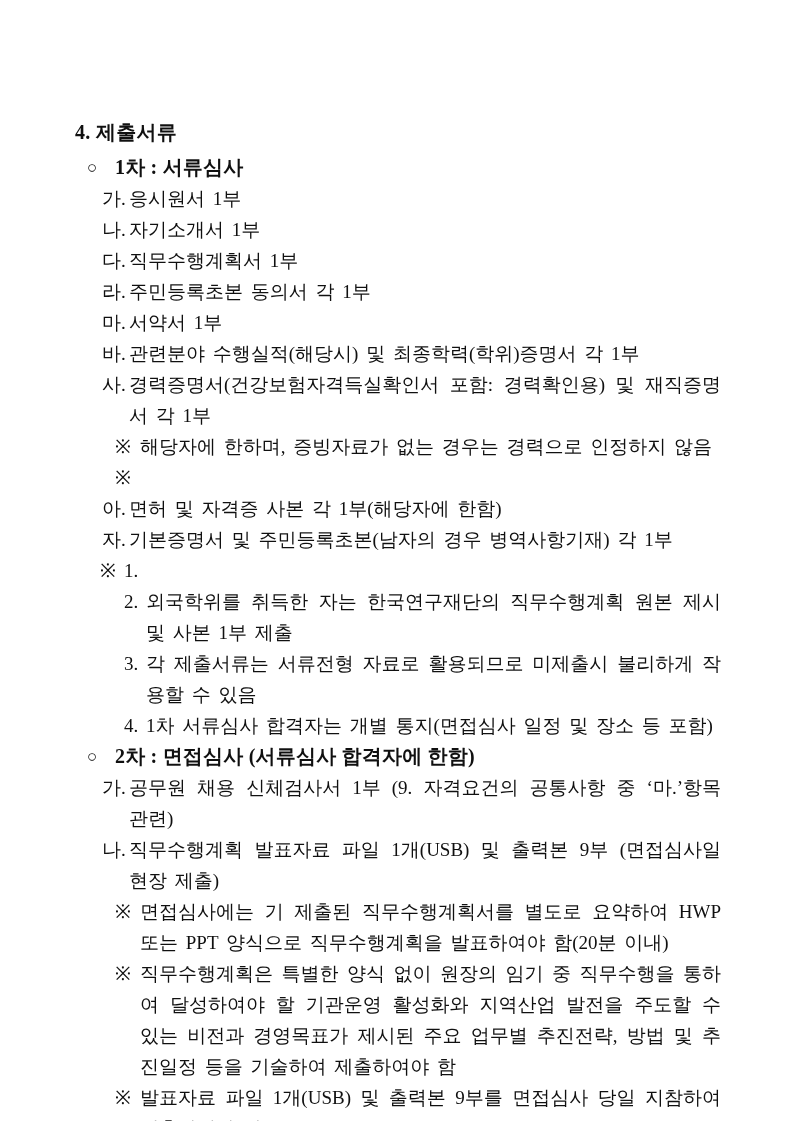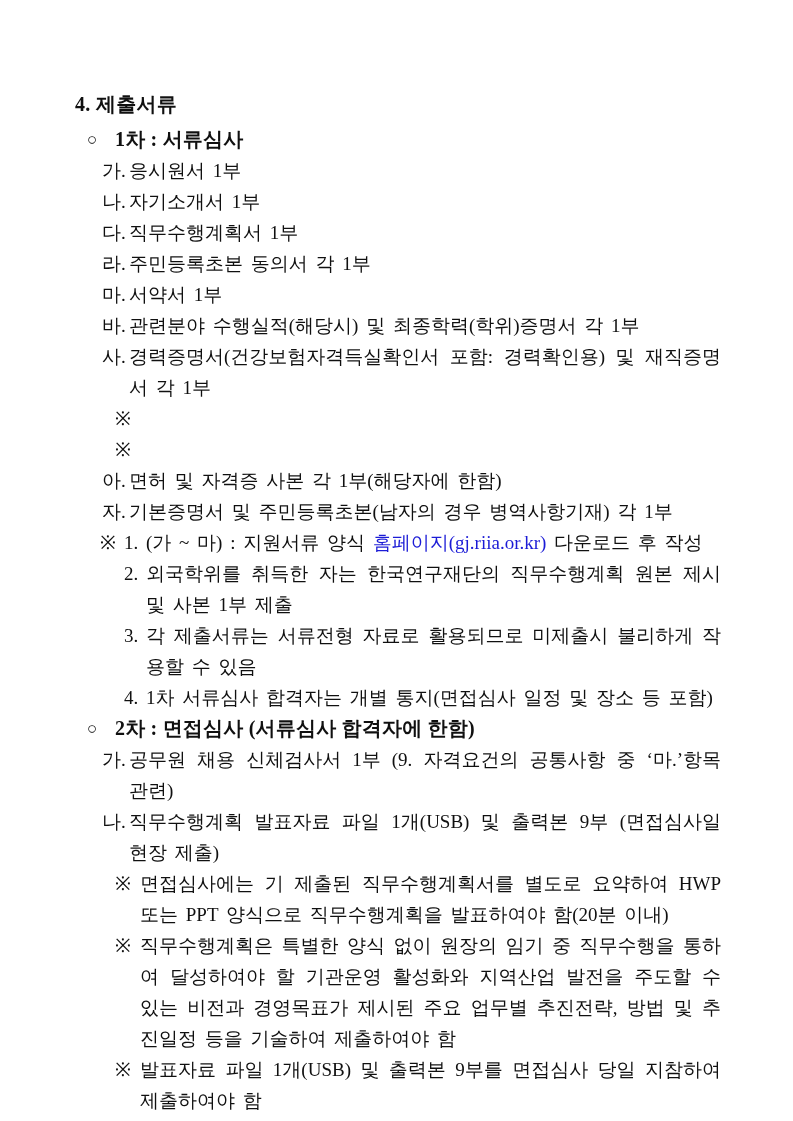"4. 제출서류" .page { margin-top: none -> 28px }
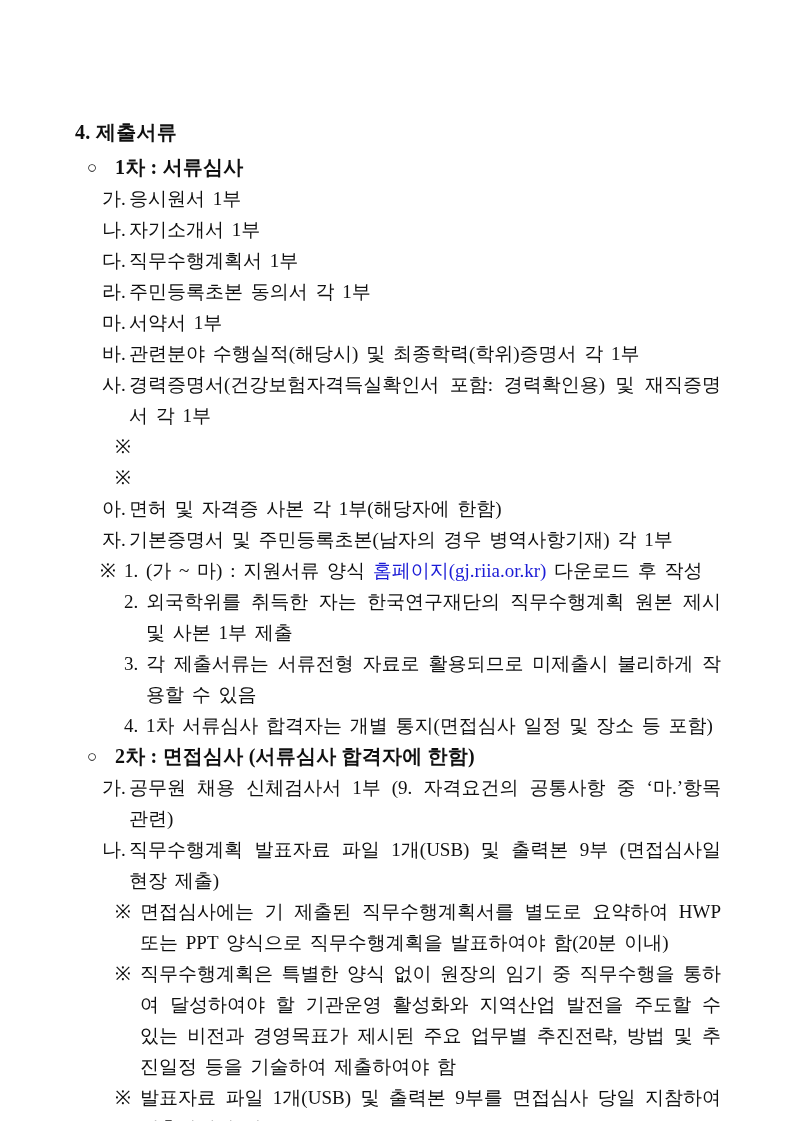"해당자에 한하며, 증빙자료가 없는 경우는" span.text { html: none -> <span>해당자에 한하며, 증빙자료가 없는 경우는 경력으로 인정하지 않음</span> }
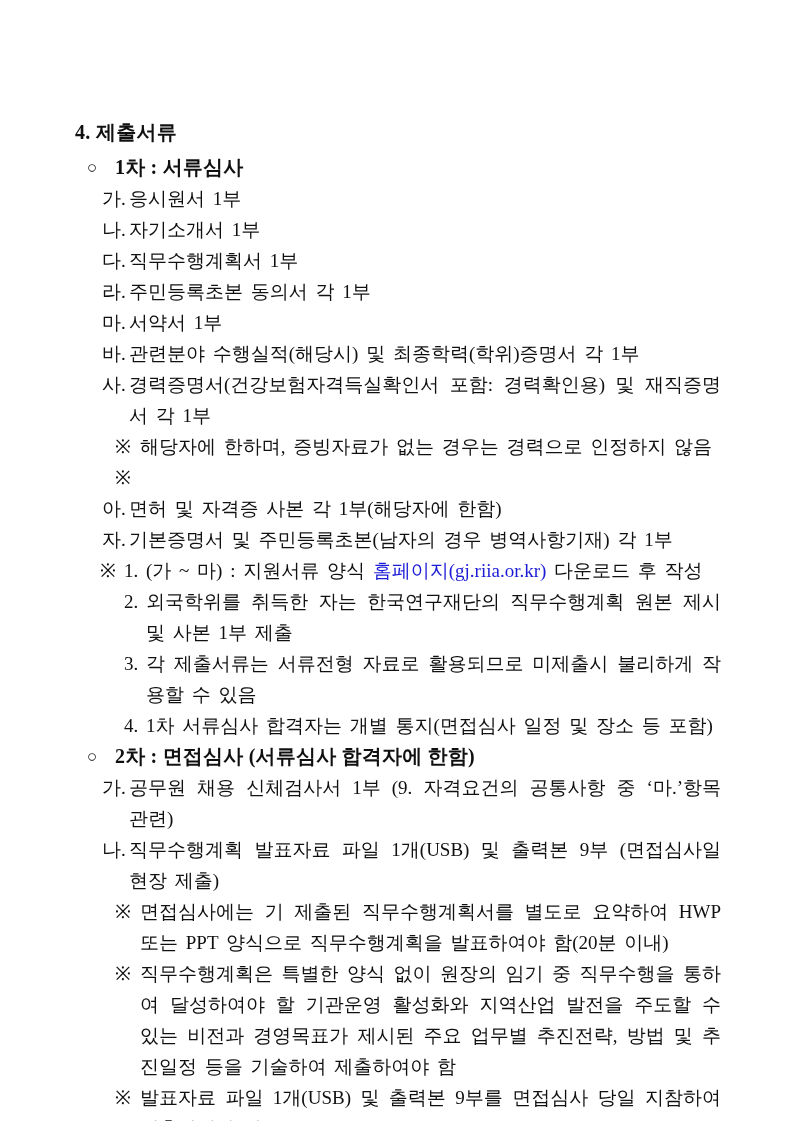"(가 ~ 마) : 지원서류" span.text { html: <span><span>(가 ~ 마) : 지원서류 양식 </span><a>홈페이지(gj.riia.or.kr)</a><span> 다운로드 후 작성</span></span> -> none }
